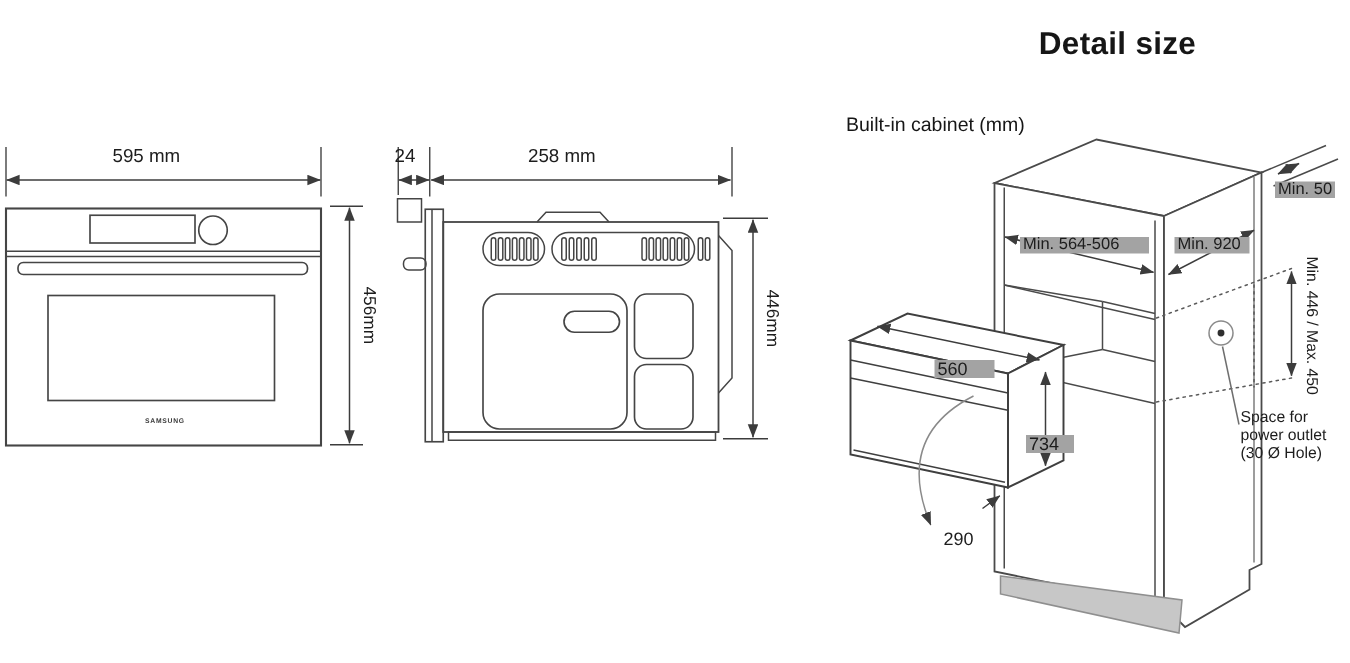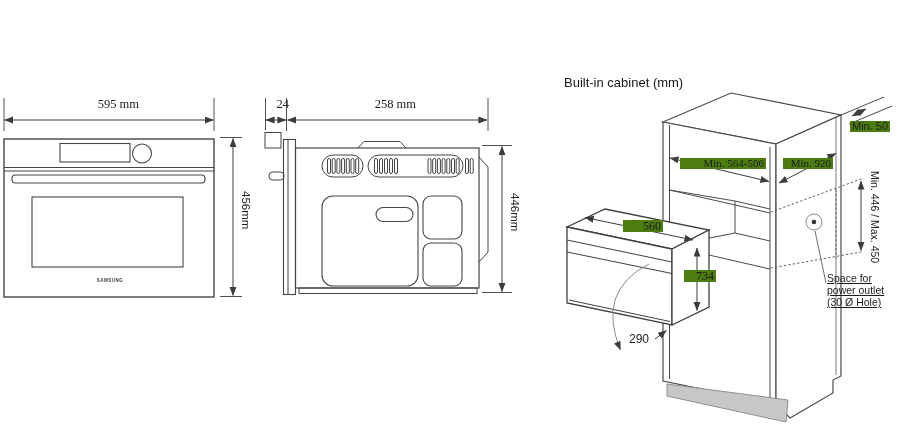"Detail size" span.title { html: none -> <span>Detail size</span> }
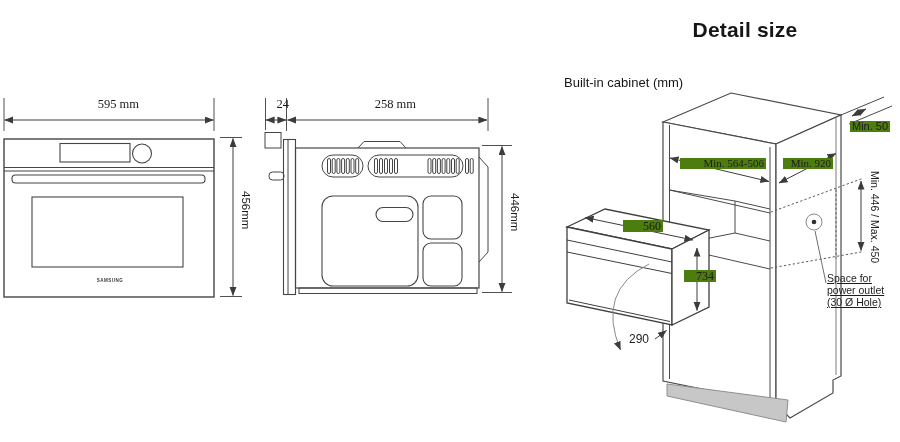"595 mm" .lbl.center { font-family: Liberation Serif, serif -> none; text-align: right -> left }
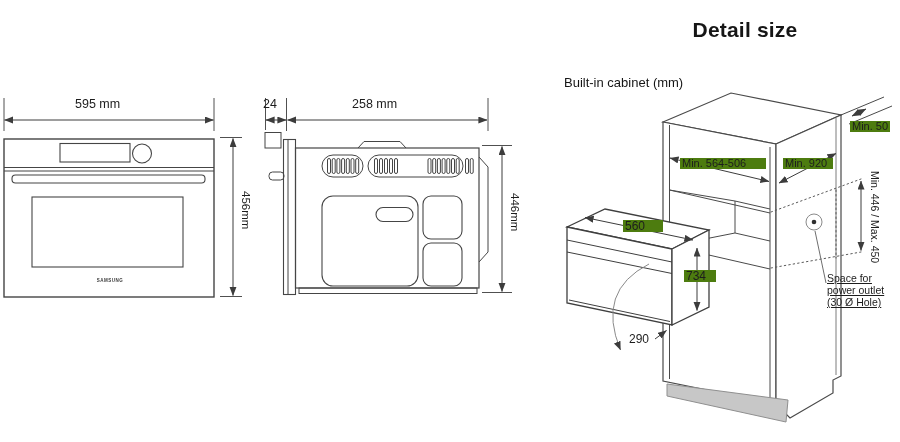"Min. 50" .whitebg { background: #4d7c0f -> #a3a3a3 }
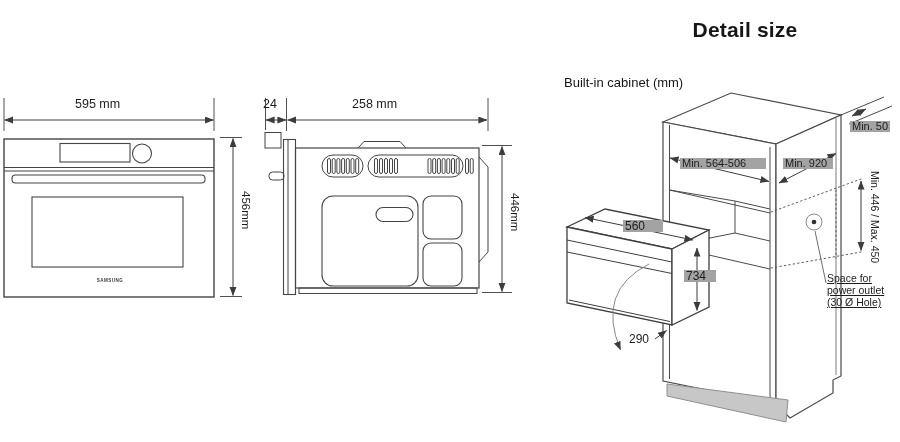"560" .dim12 { margin-top: none -> 20px }
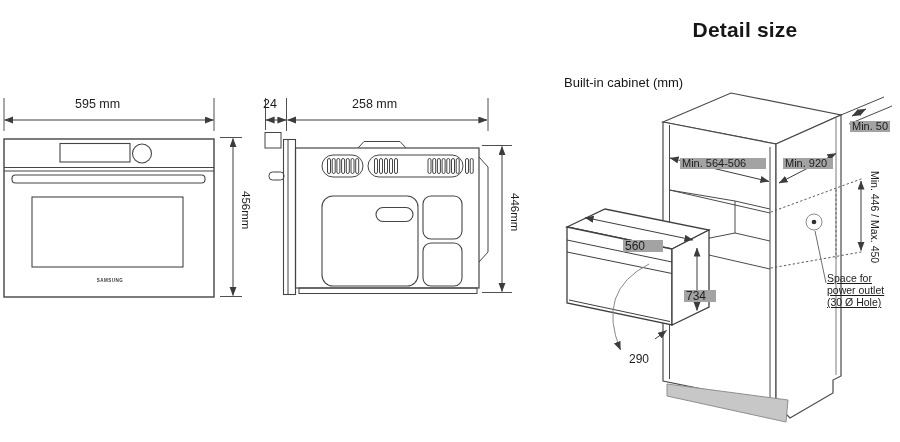"Space for" .note { text-decoration: underline -> none }
